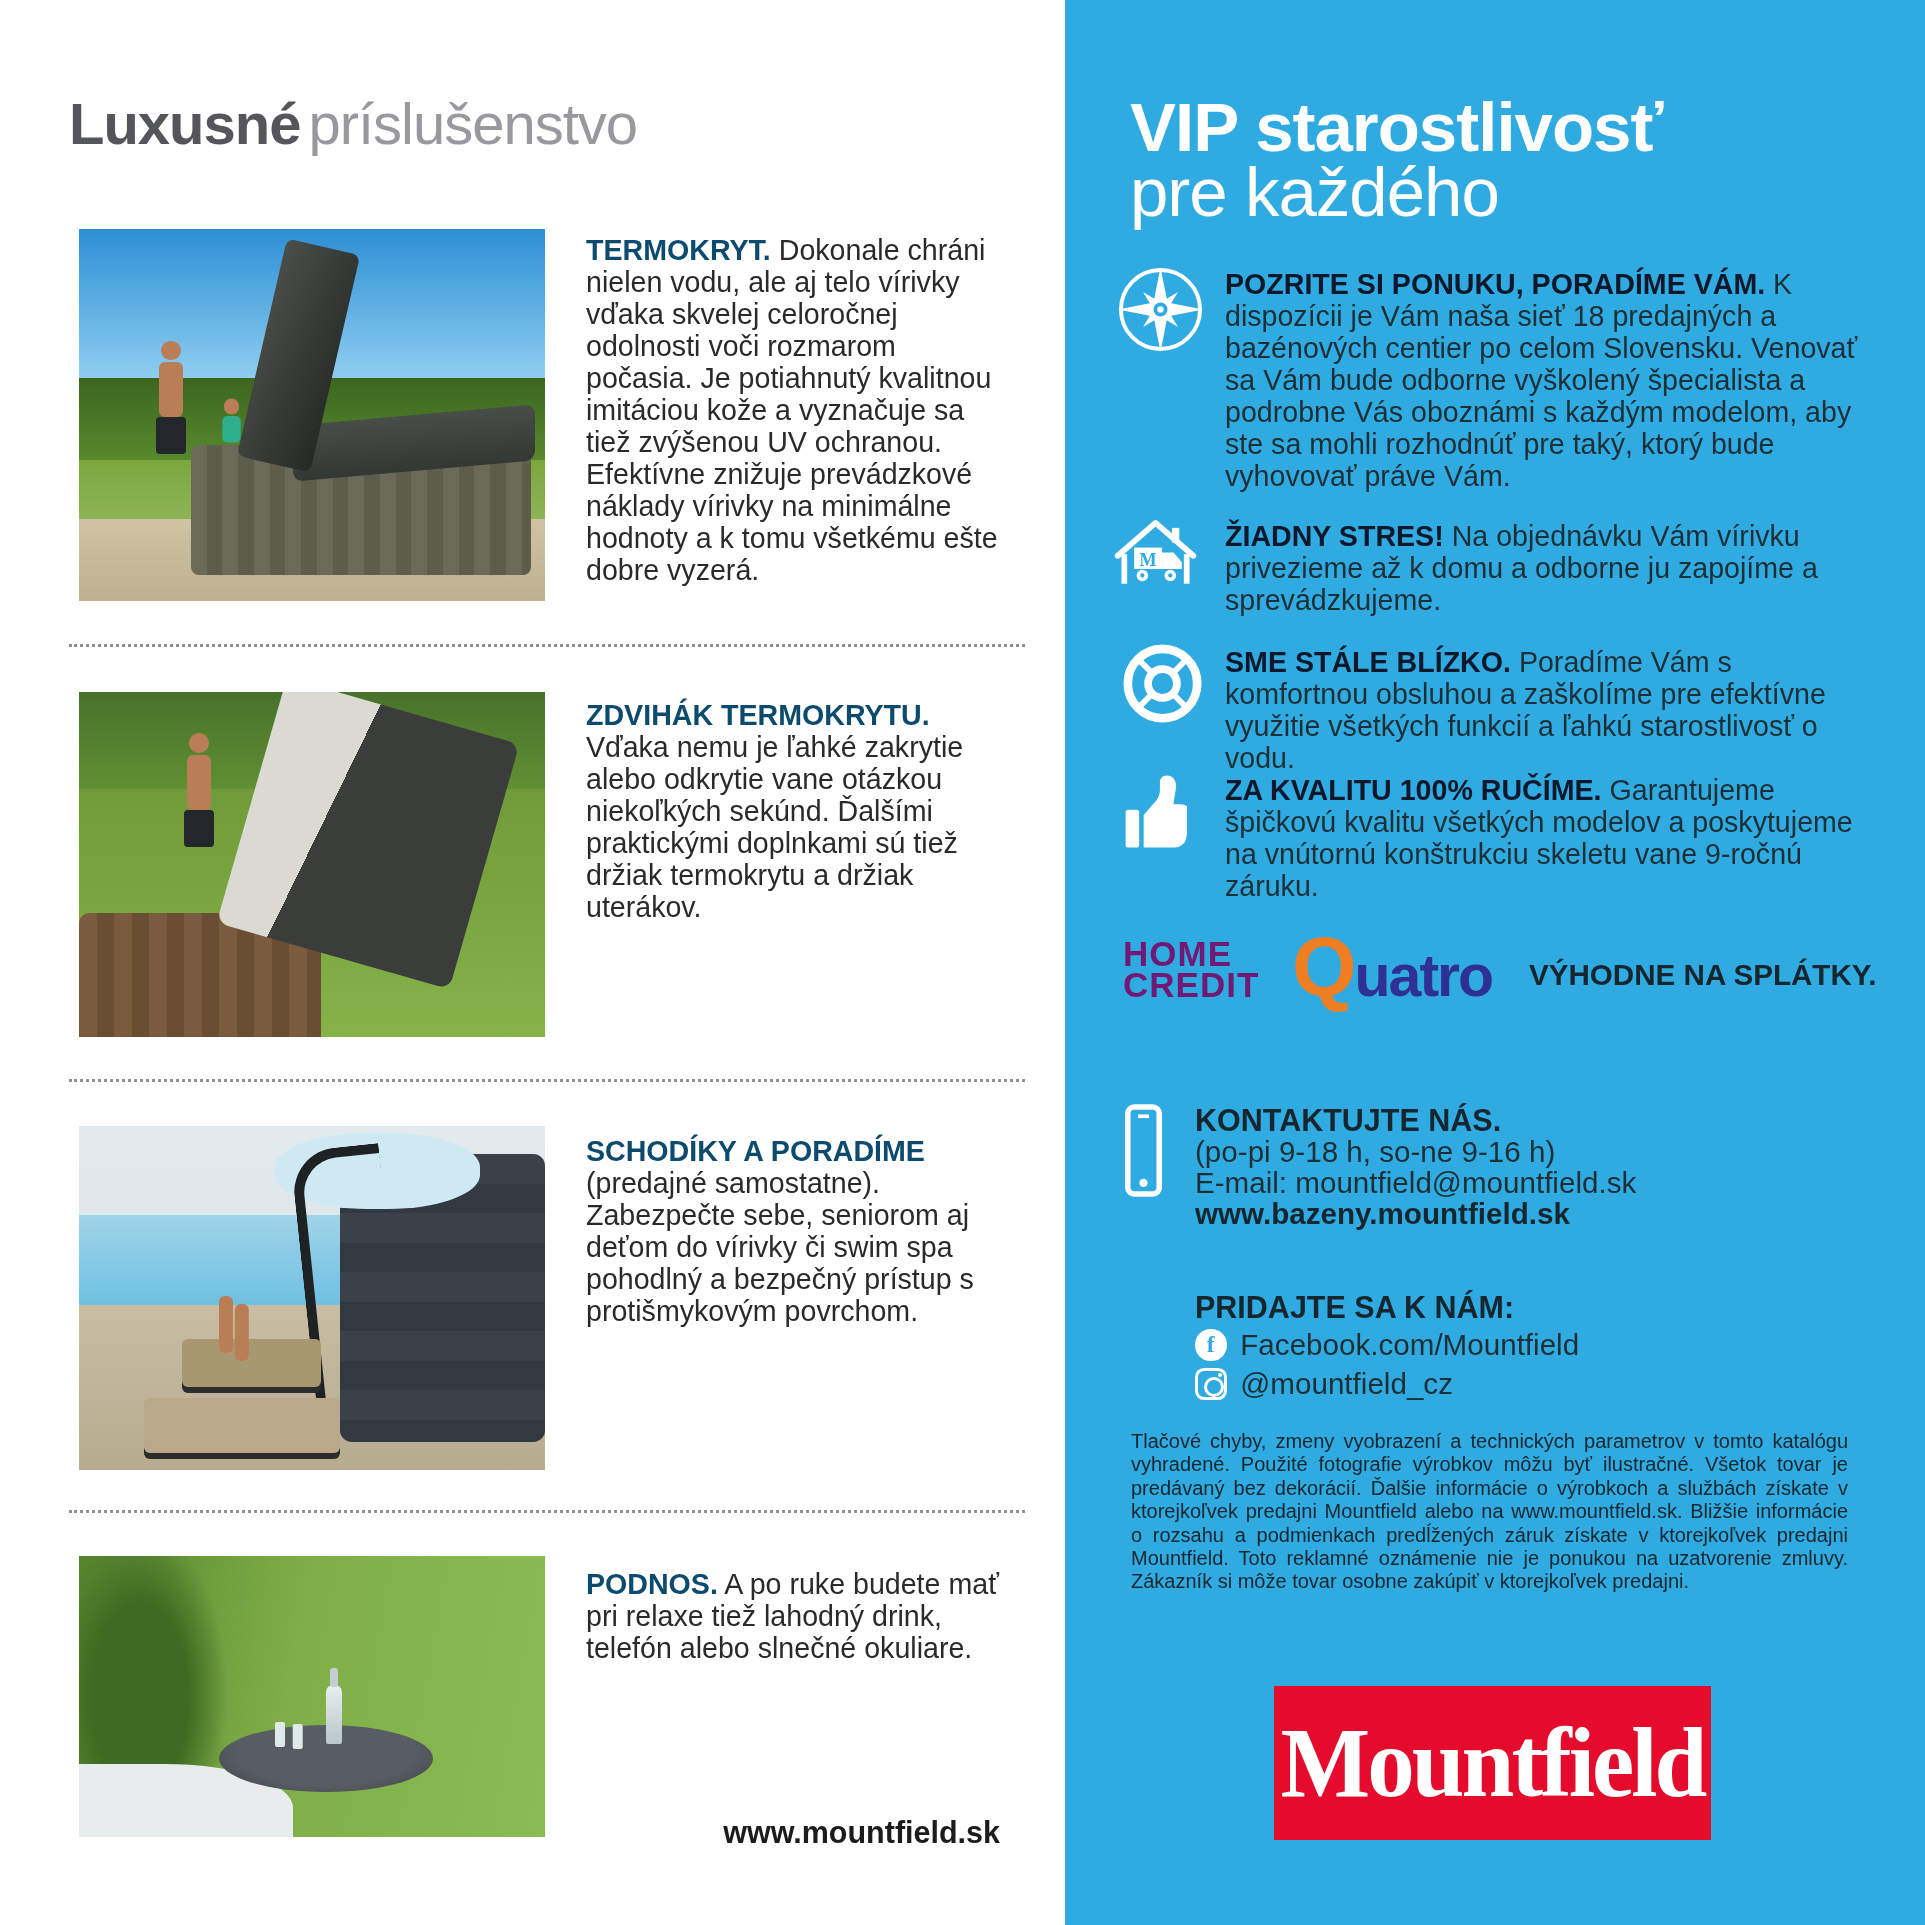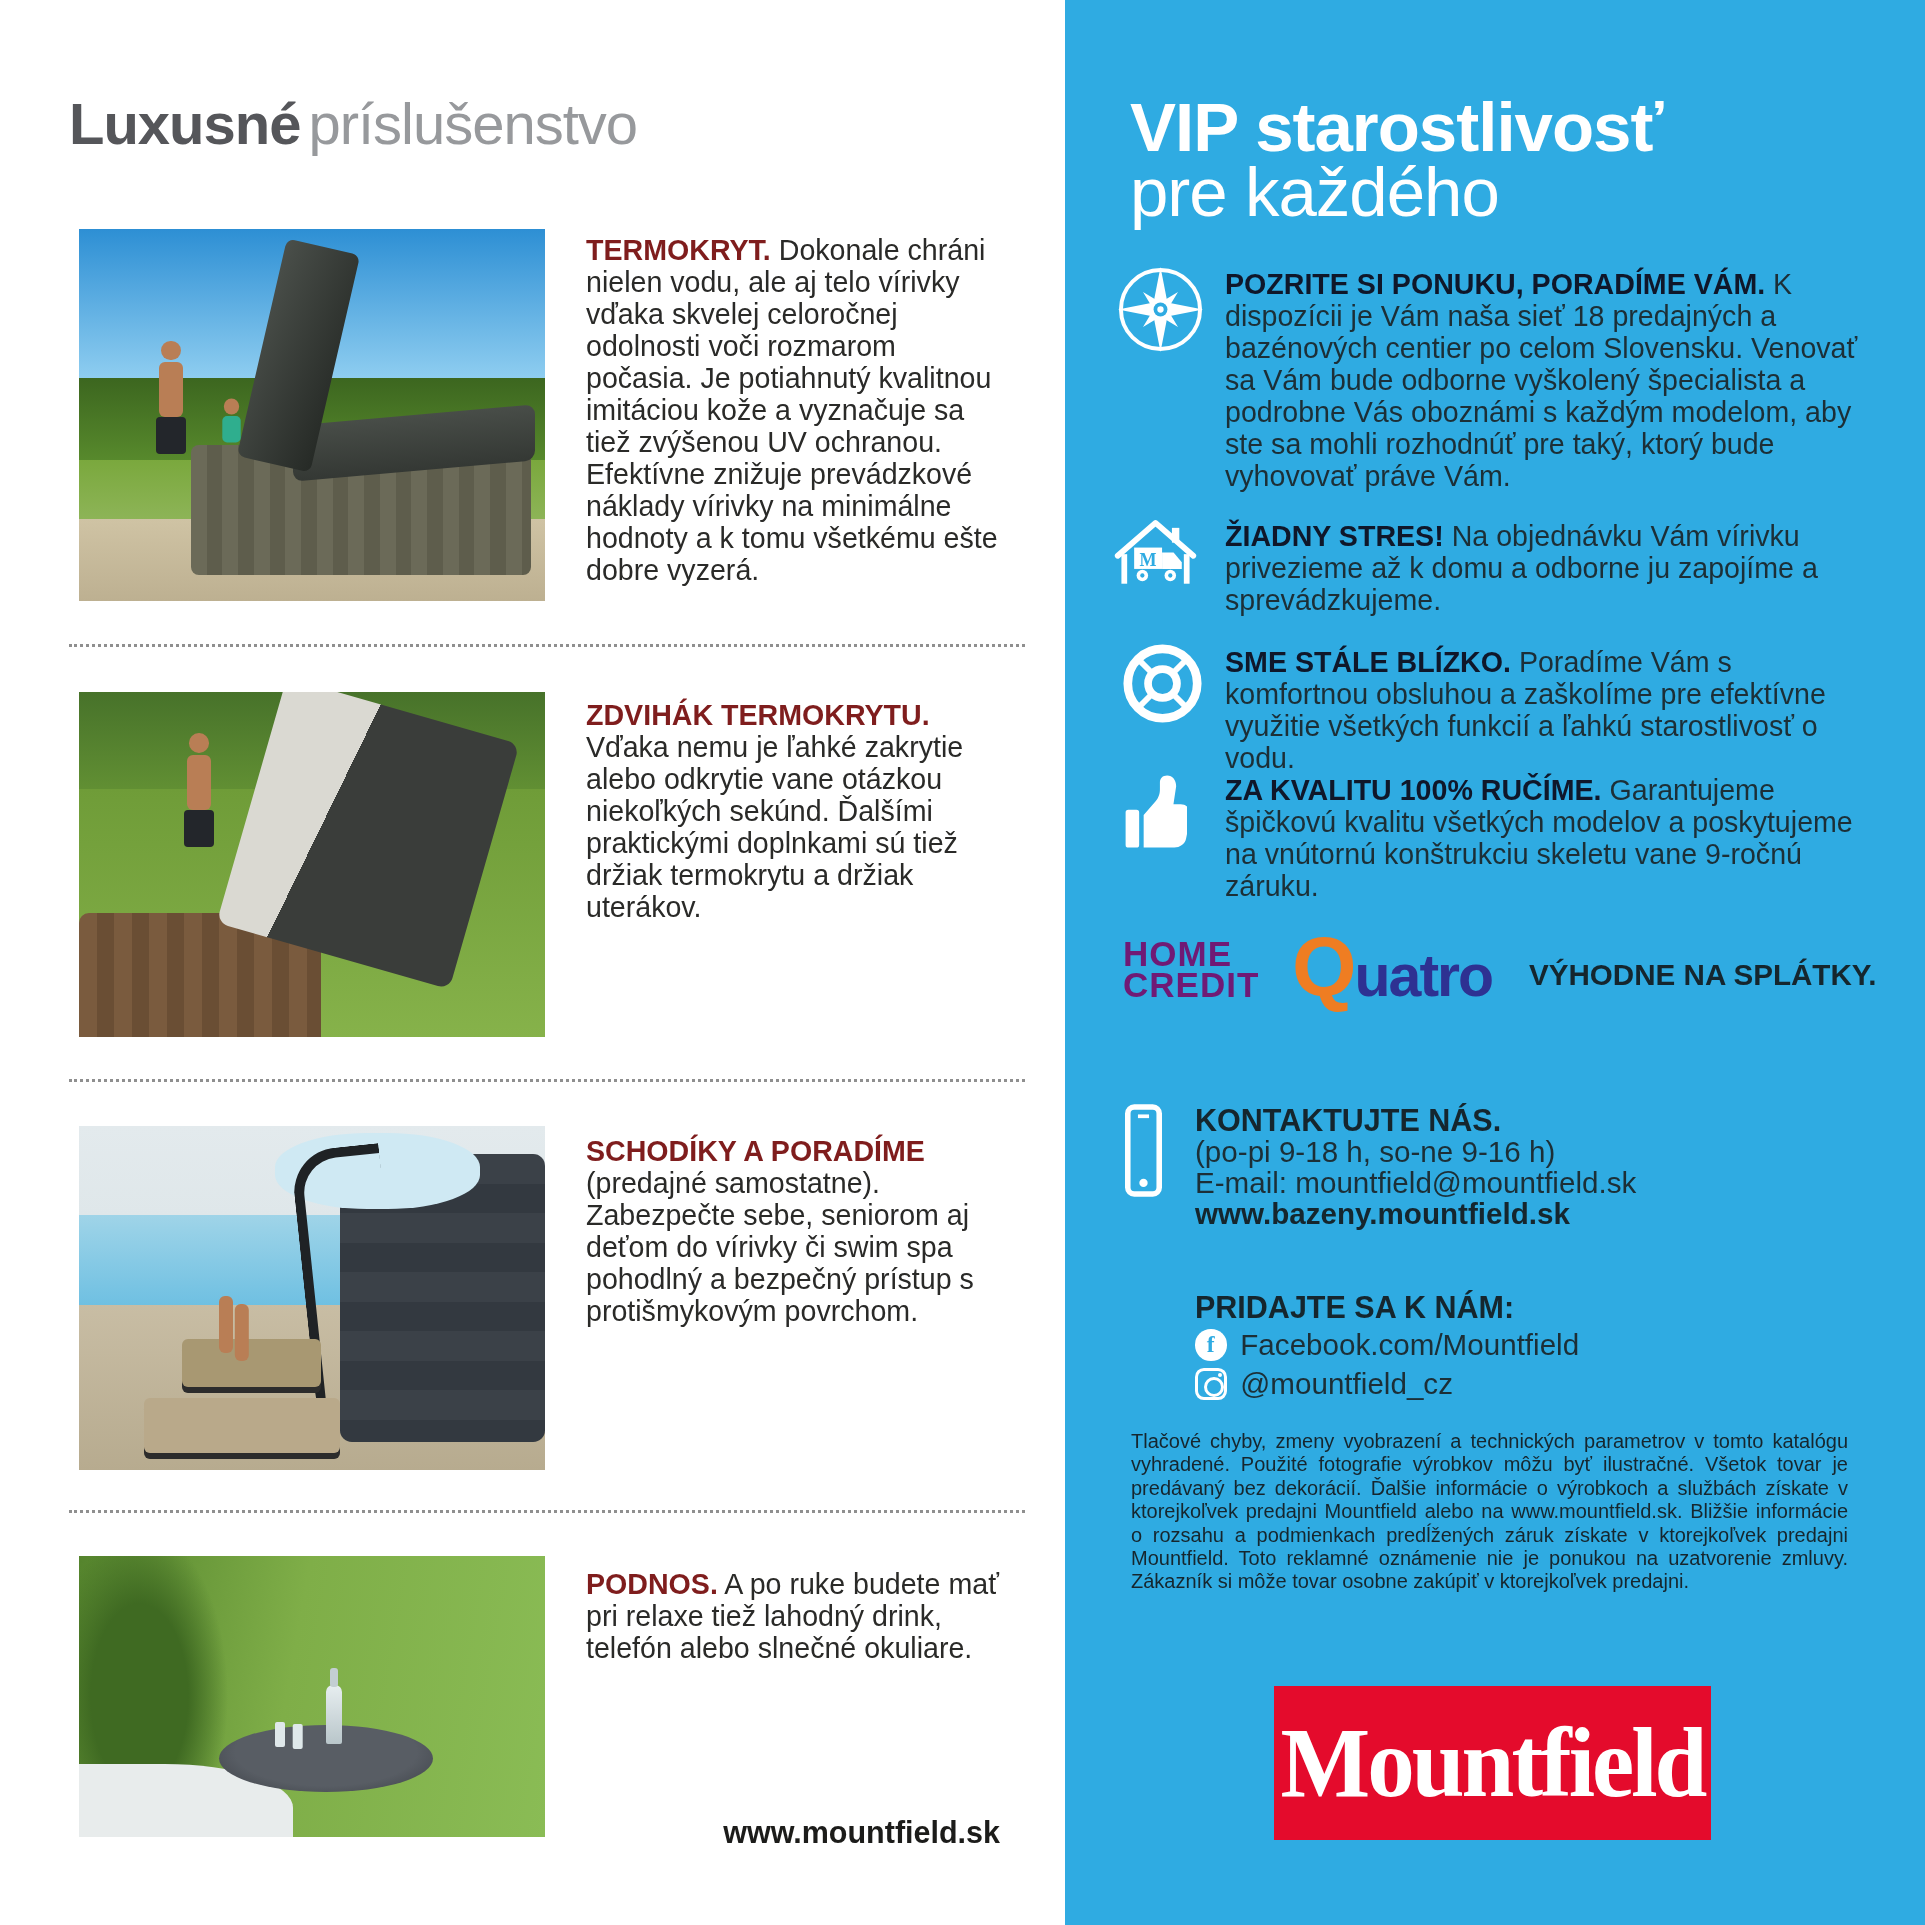"TERMOKRYT." .itext b { color: #7f1d1d -> #0c4a6e }
